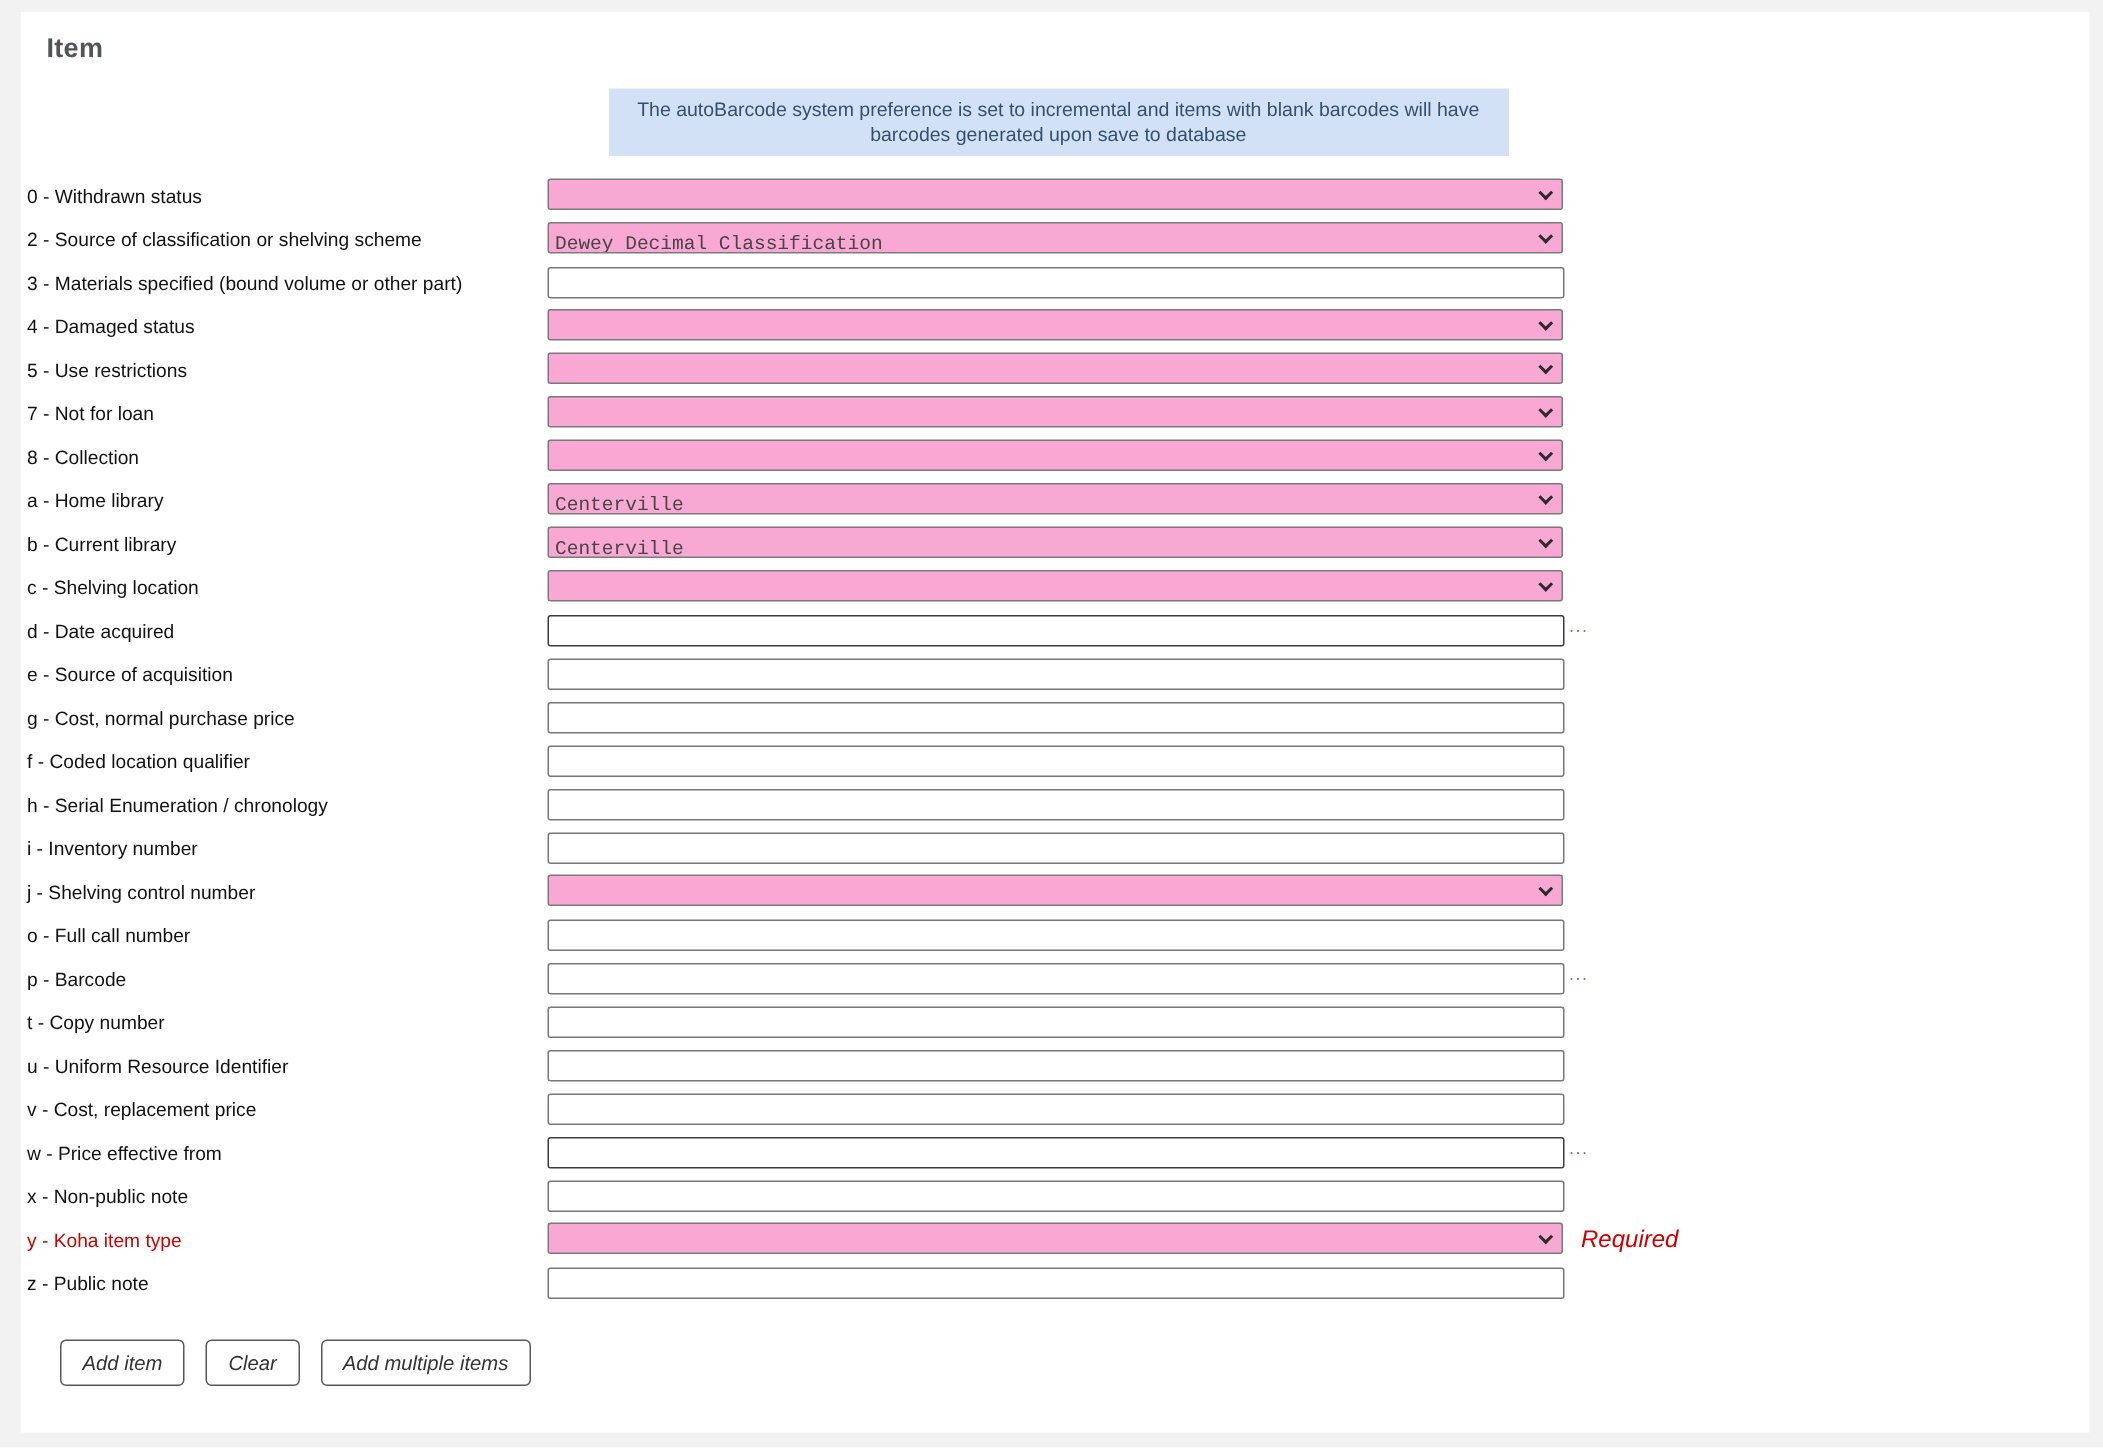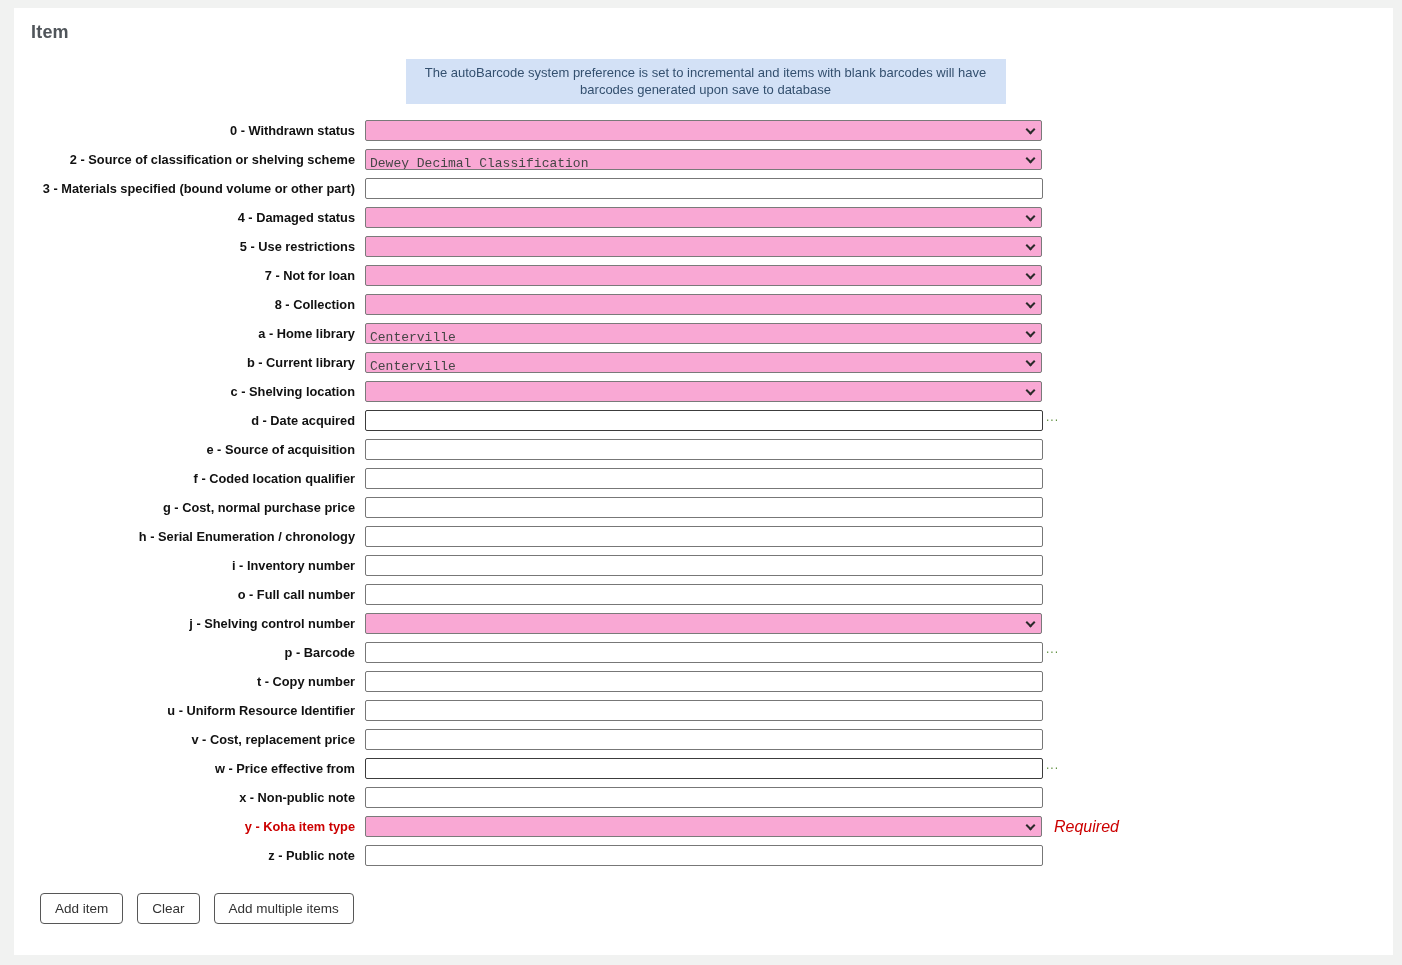"0 - Withdrawn status" .row-label { font-weight: bold -> normal; text-align: right -> left }
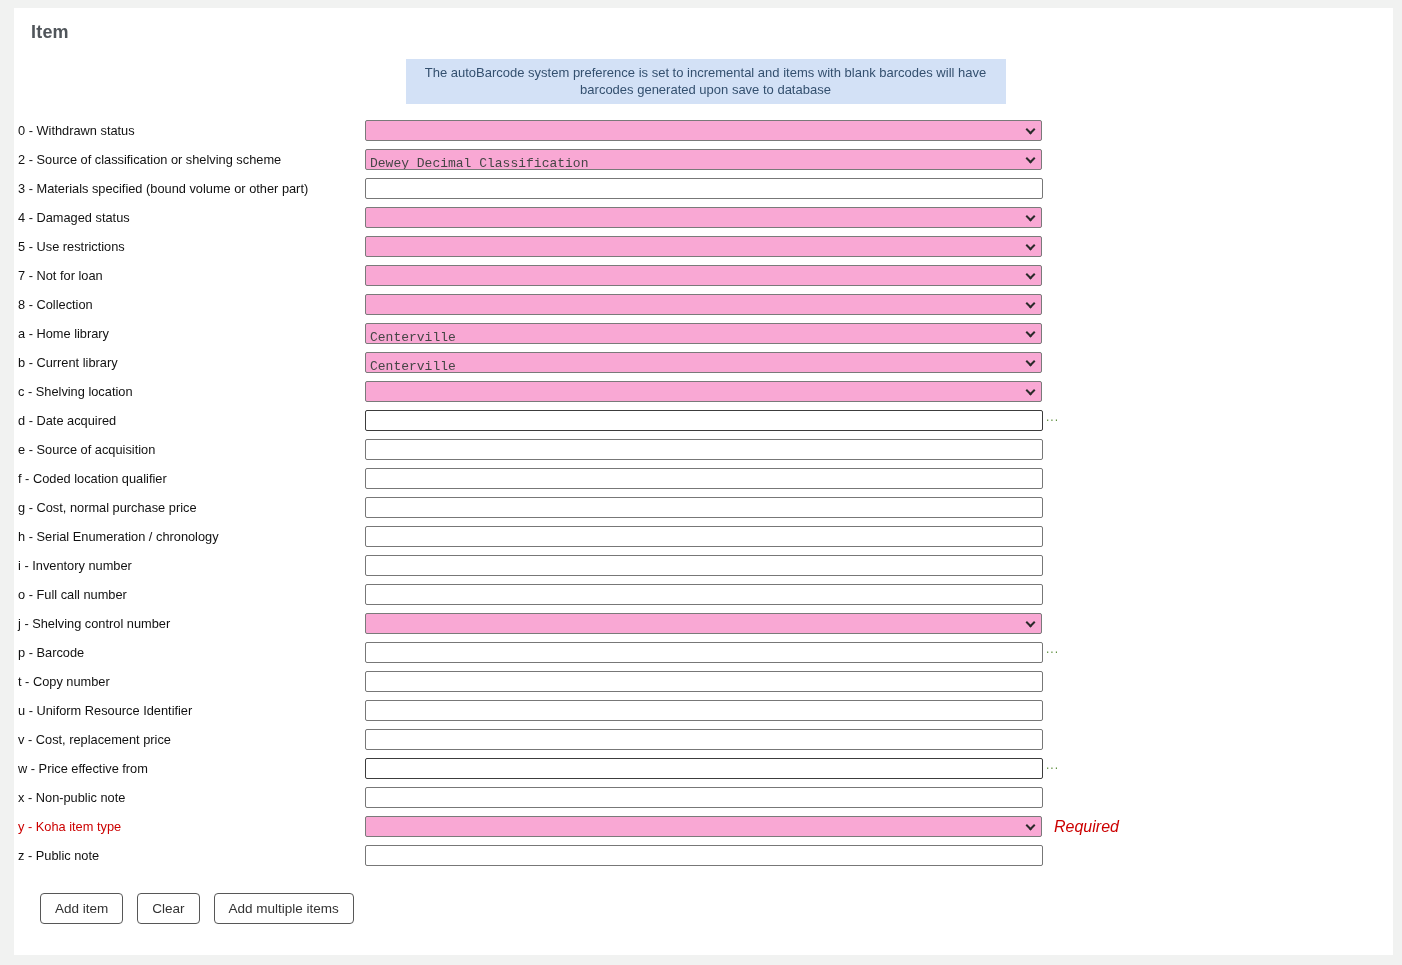"f - Coded location qualifier" div.form-row { order: before "g - Cost, normal purchase" -> after "g - Cost, normal purchase" }
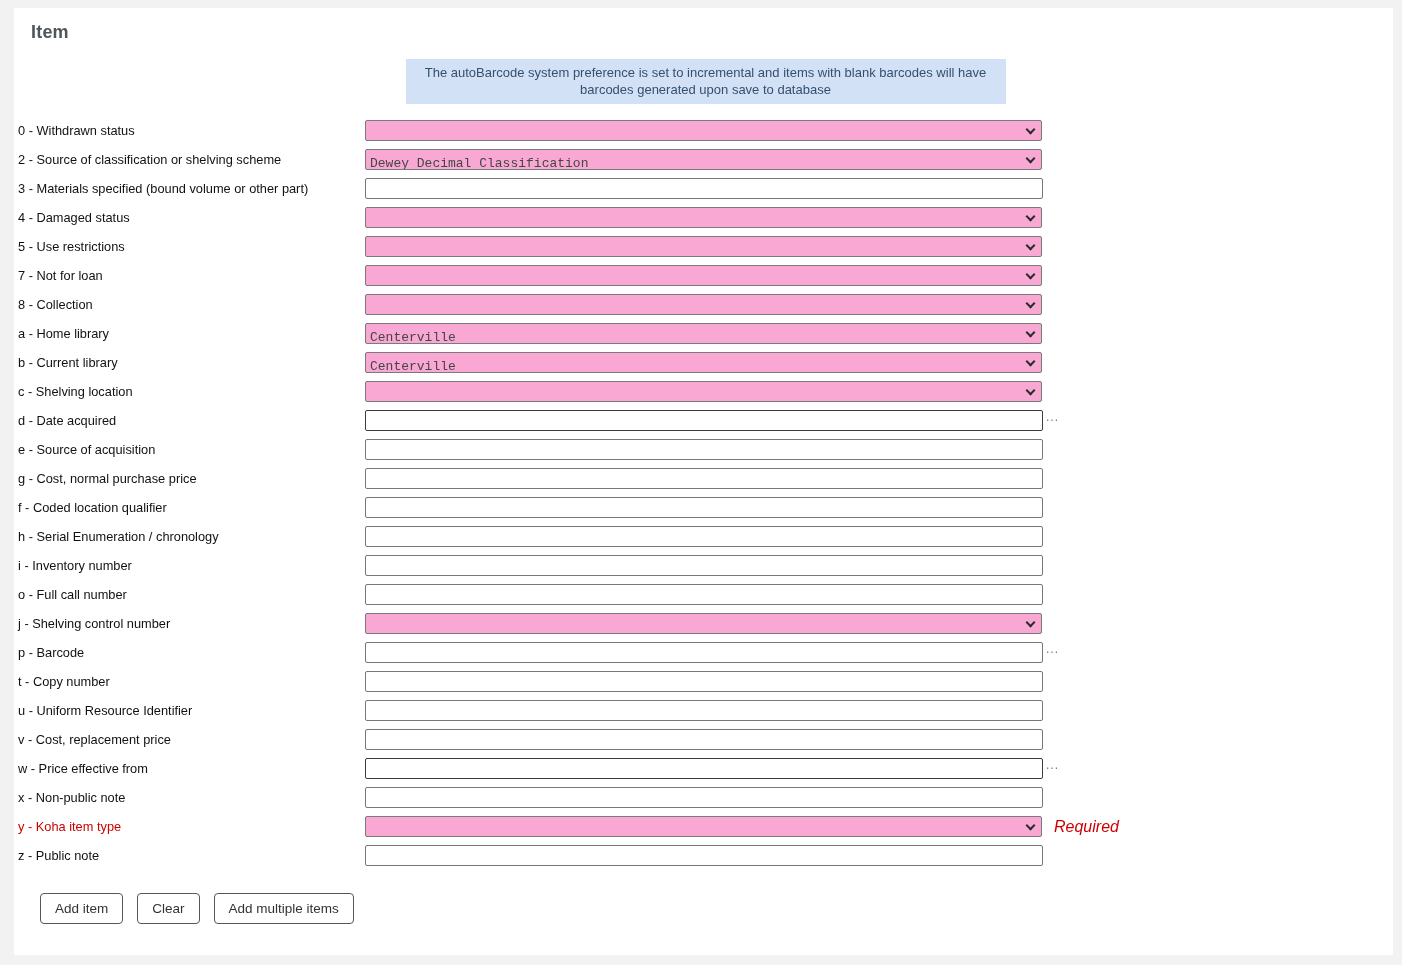"o - Full call number" div.form-row { order: before "j - Shelving control number" -> after "j - Shelving control number" }
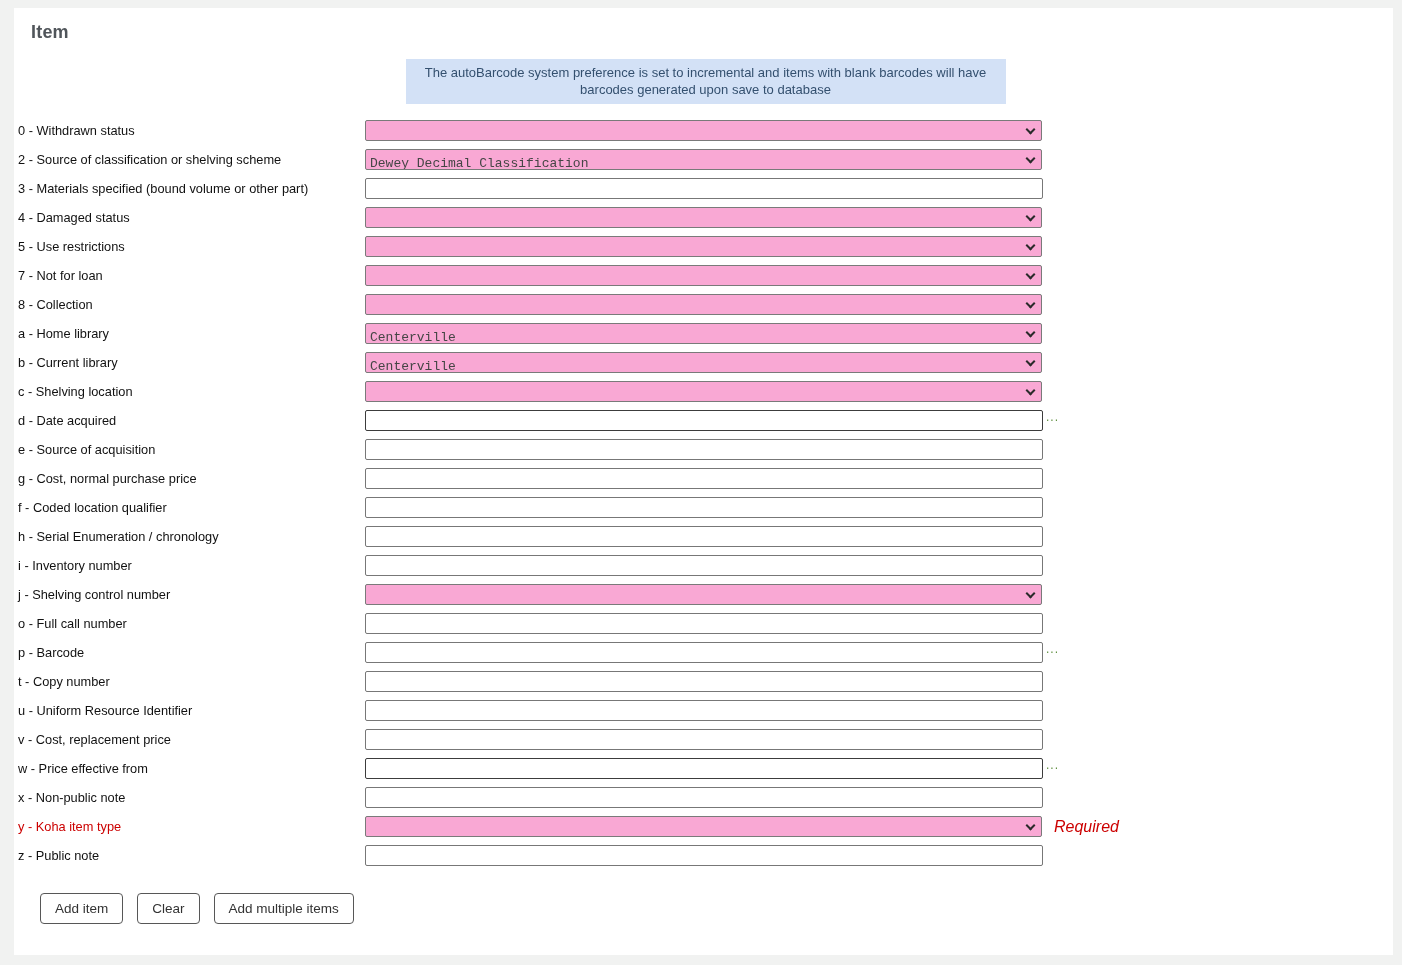"Add item" .btn { font-style: none -> italic }
